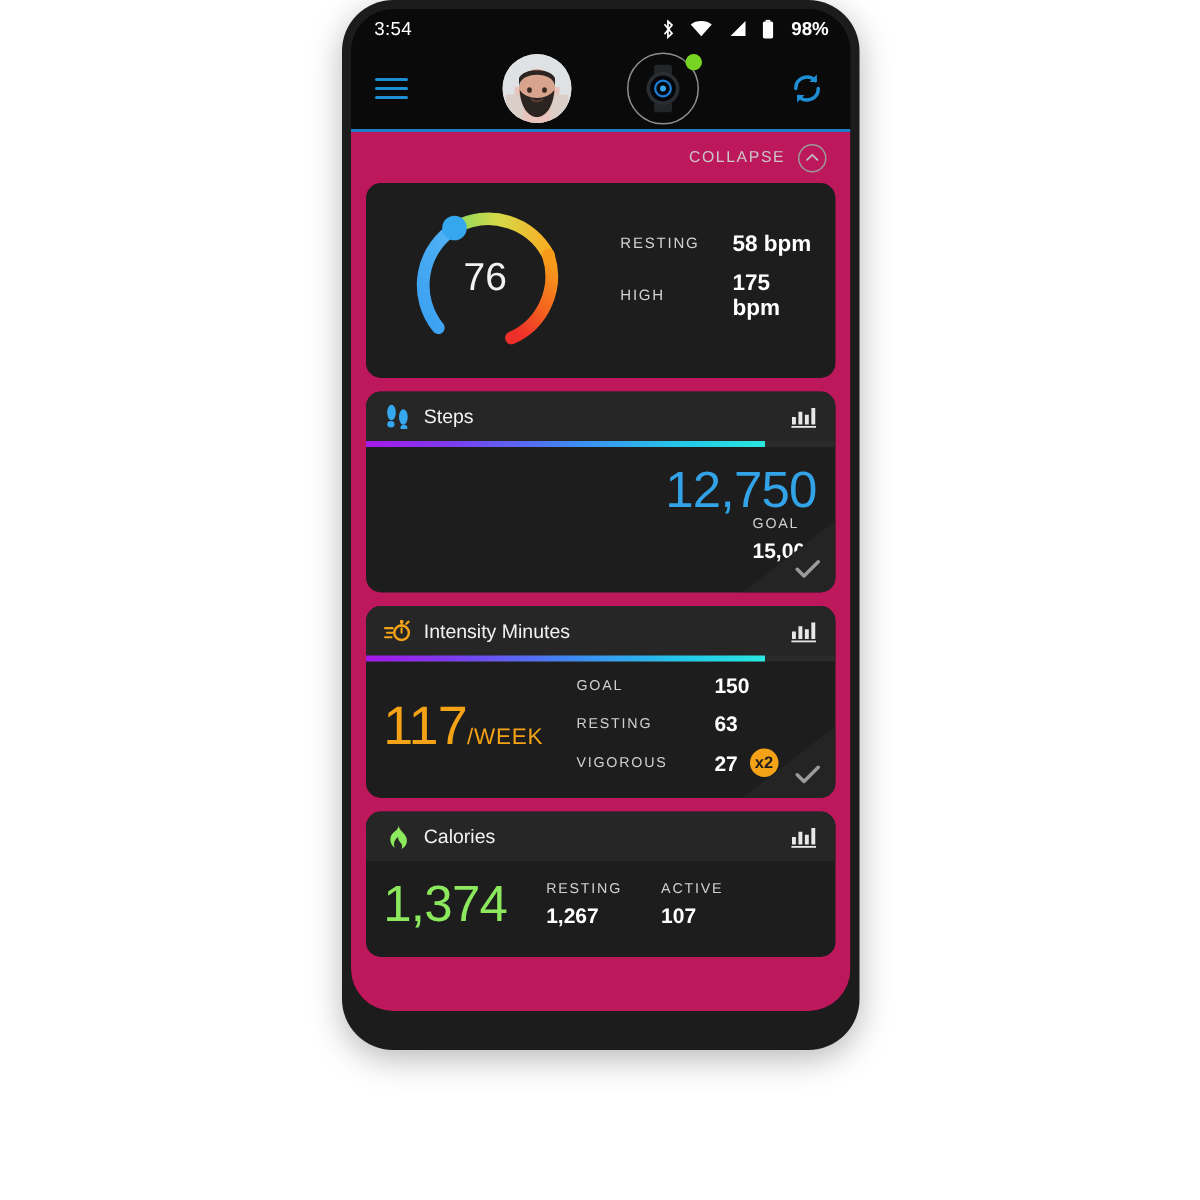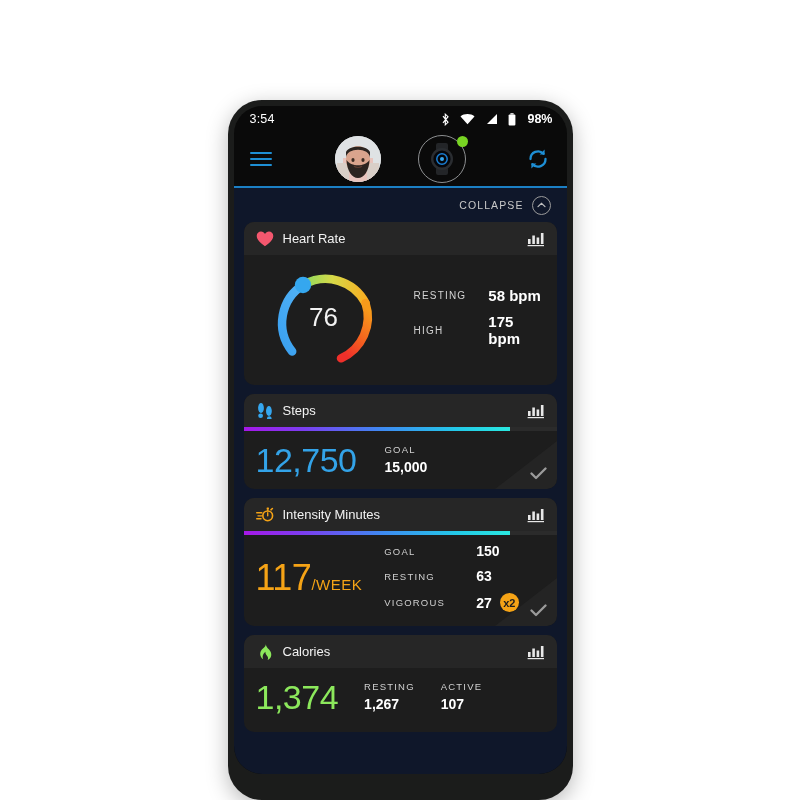"3:54" .stage { align-items: flex-end -> flex-start }
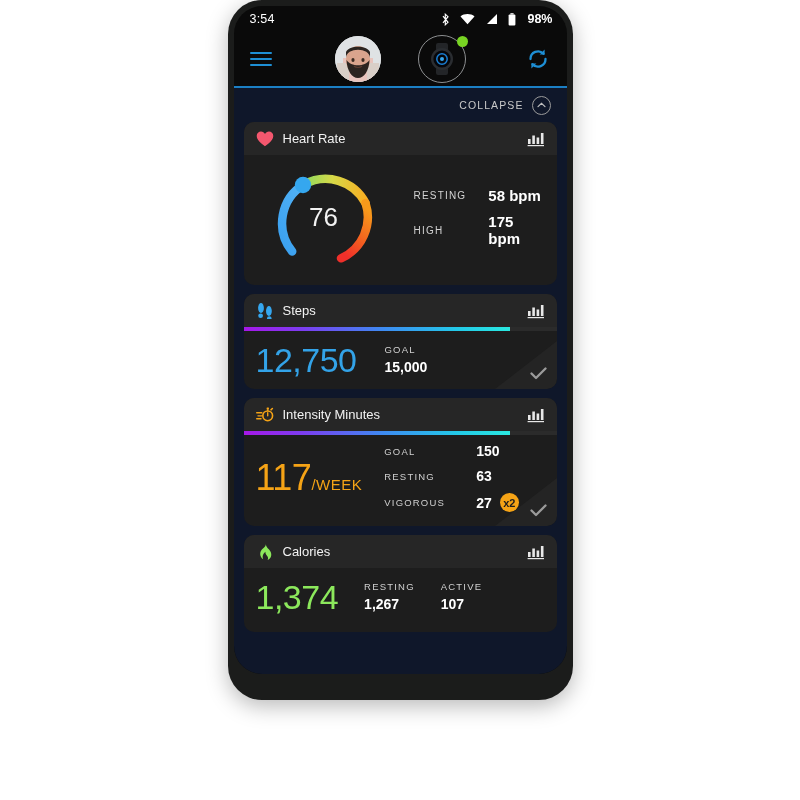"COLLAPSE" .content { background: #0f172a -> #be185d }
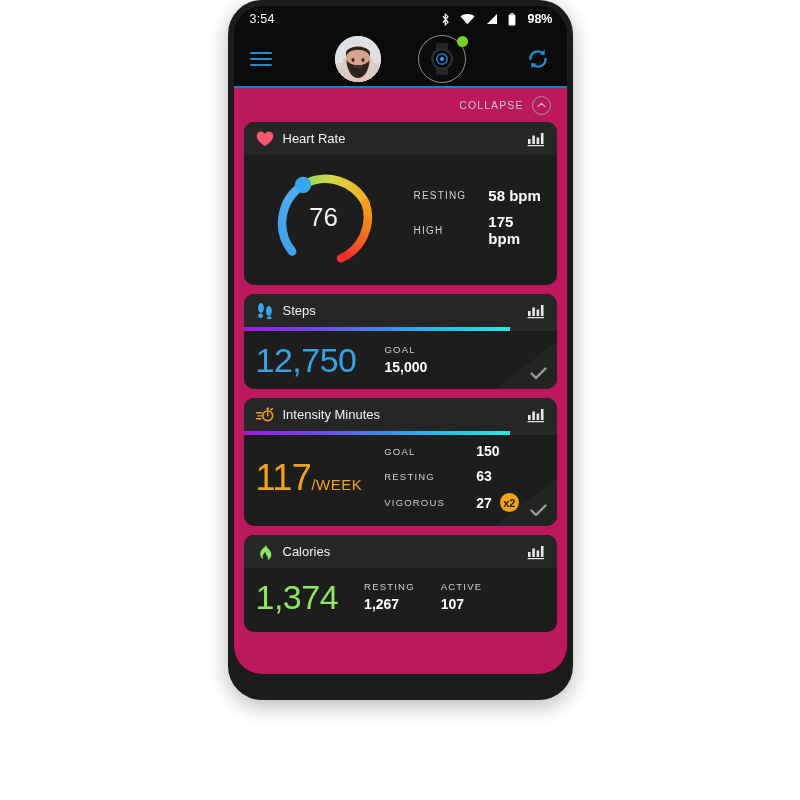"Heart Rate" div.card-head { html: <div> <span> <svg> <path></path> </svg> </span> <span>Heart Rate</span> <svg> <rect></rect> <rect></rect> <rect></rect> <rect></rect> <rect></rect> </svg> </div> -> none }
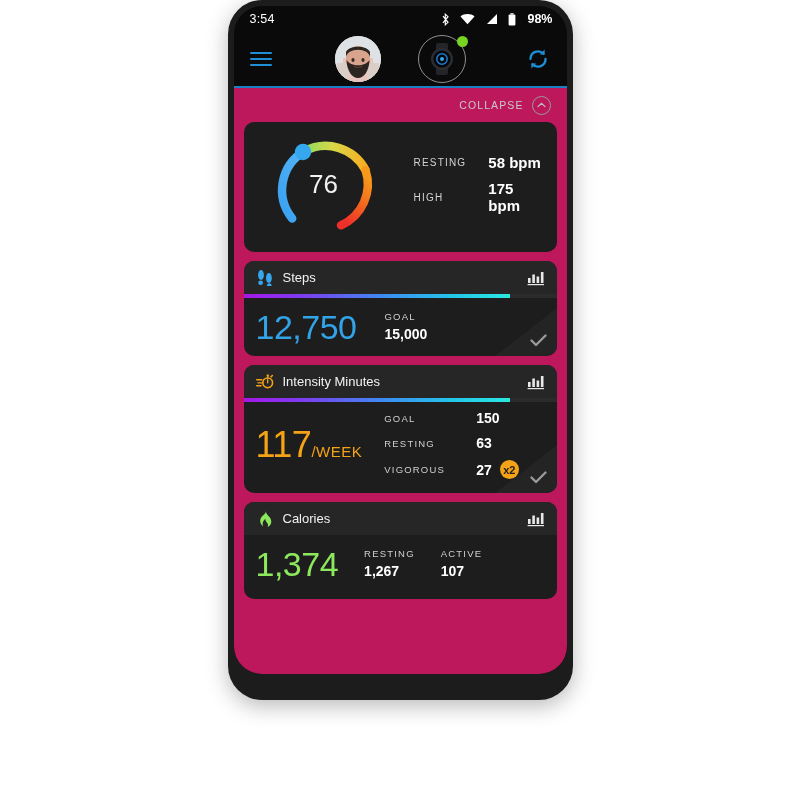"12,750" .steps-body { flex-direction: none -> column; padding: 12px 12px 12px 12px -> 12px 12px 18px 12px }
